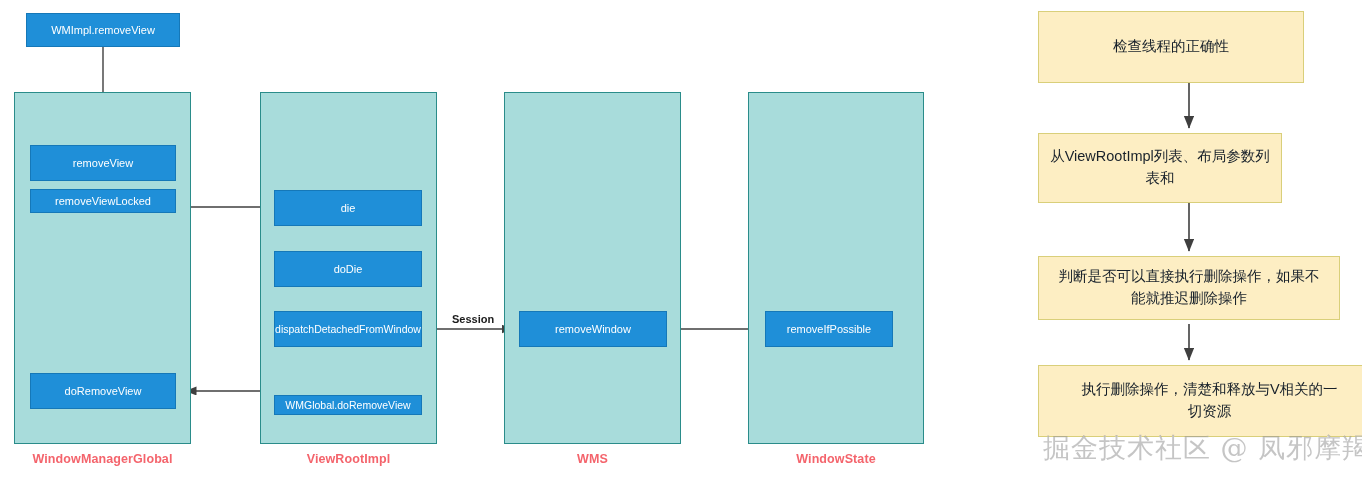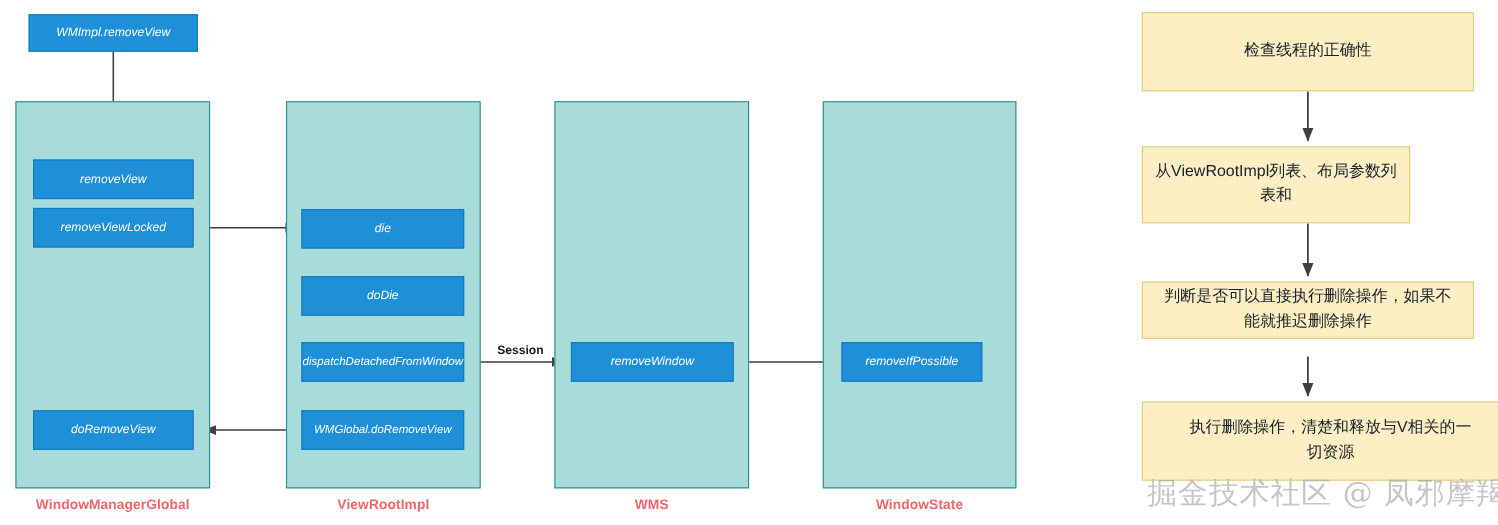"WMImpl.removeView" .node { font-style: italic -> none }
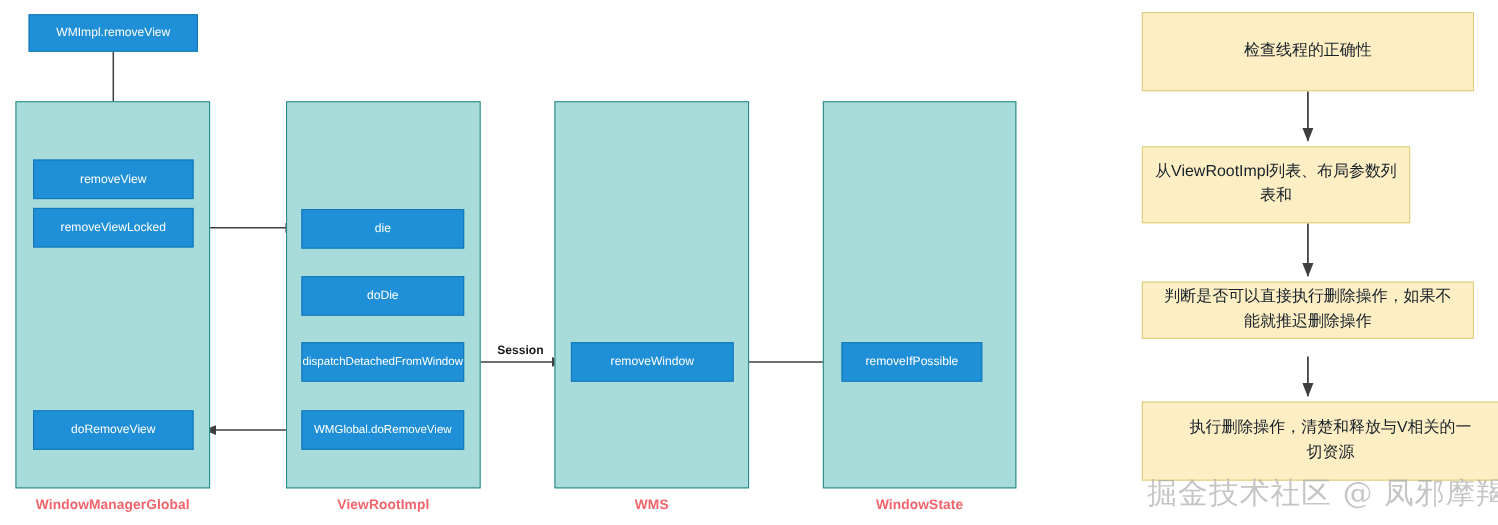"检查线程的正确性" div.ybox { width: 302px -> 266px }
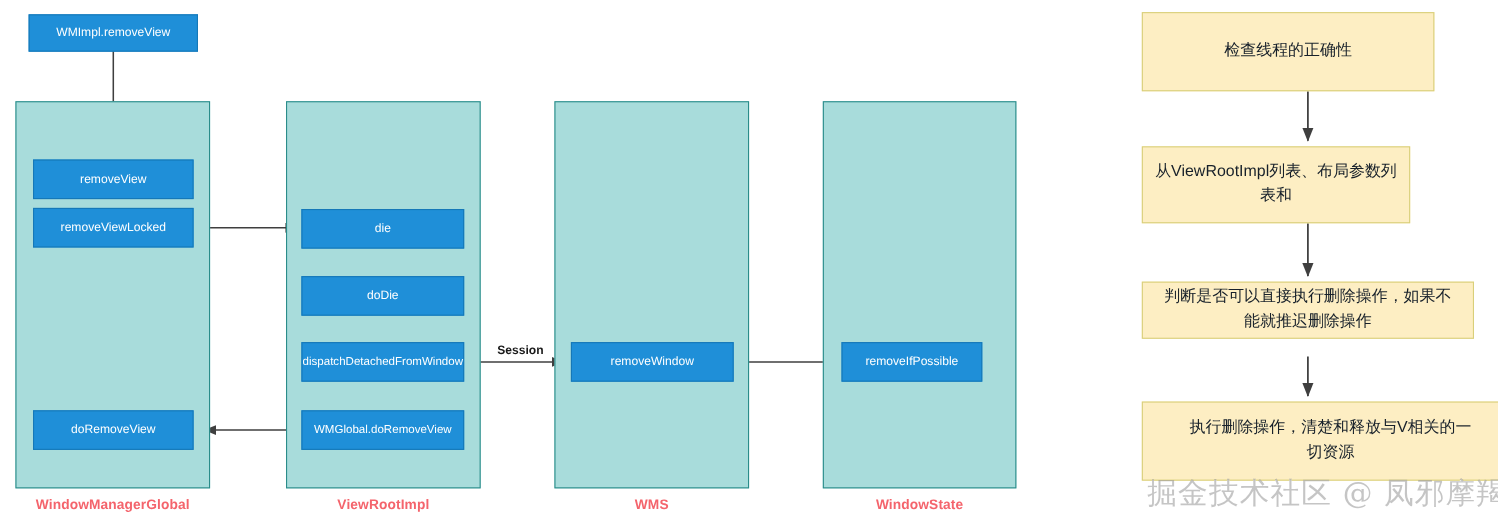"removeViewLocked" div.node { height: 36px -> 24px }
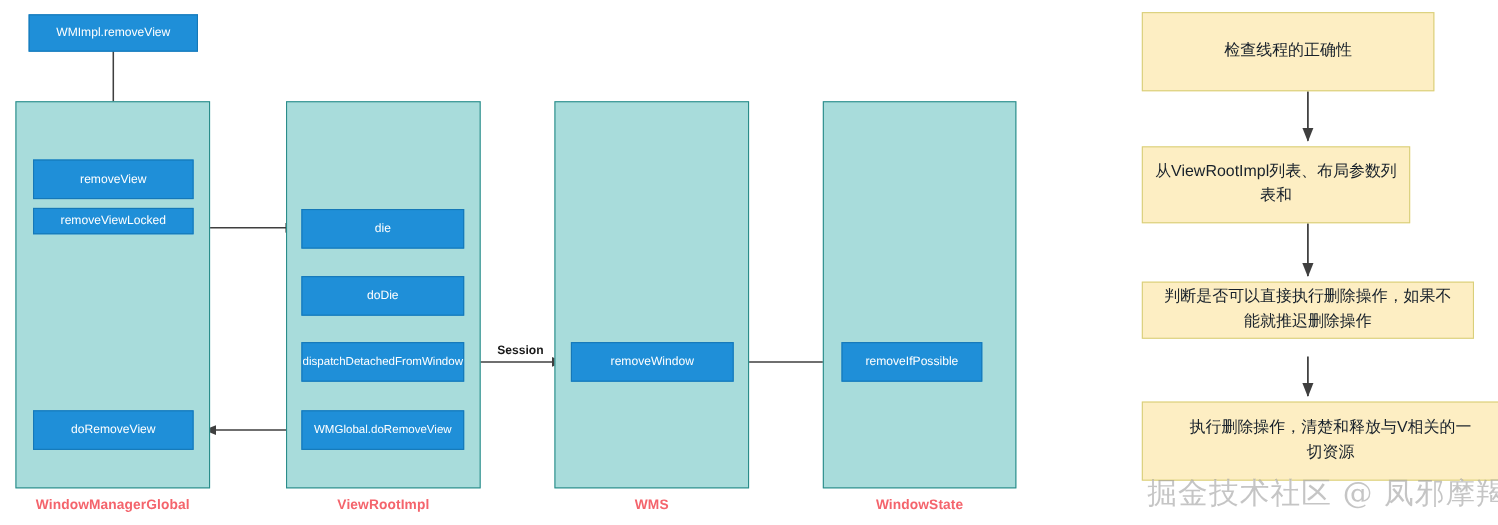"判断是否可以直接执行删除操作，如果不" div.ybox { height: 52px -> 64px }
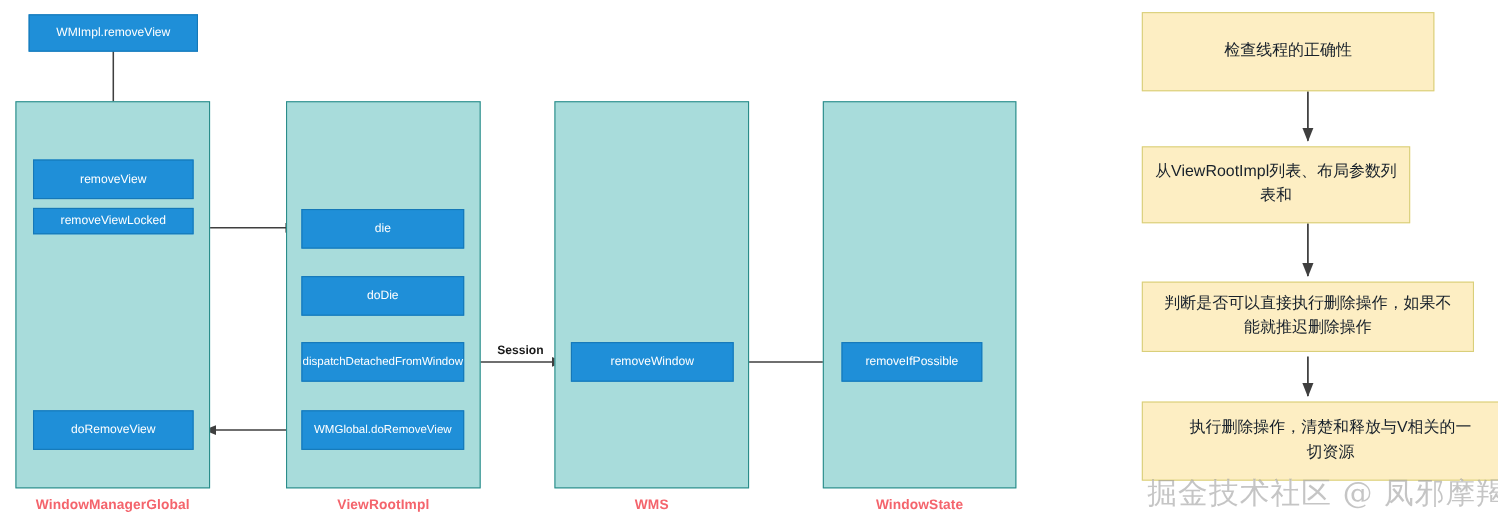"WMGlobal.doRemoveView" div.node { height: 36px -> 20px; top: 373px -> 395px }
